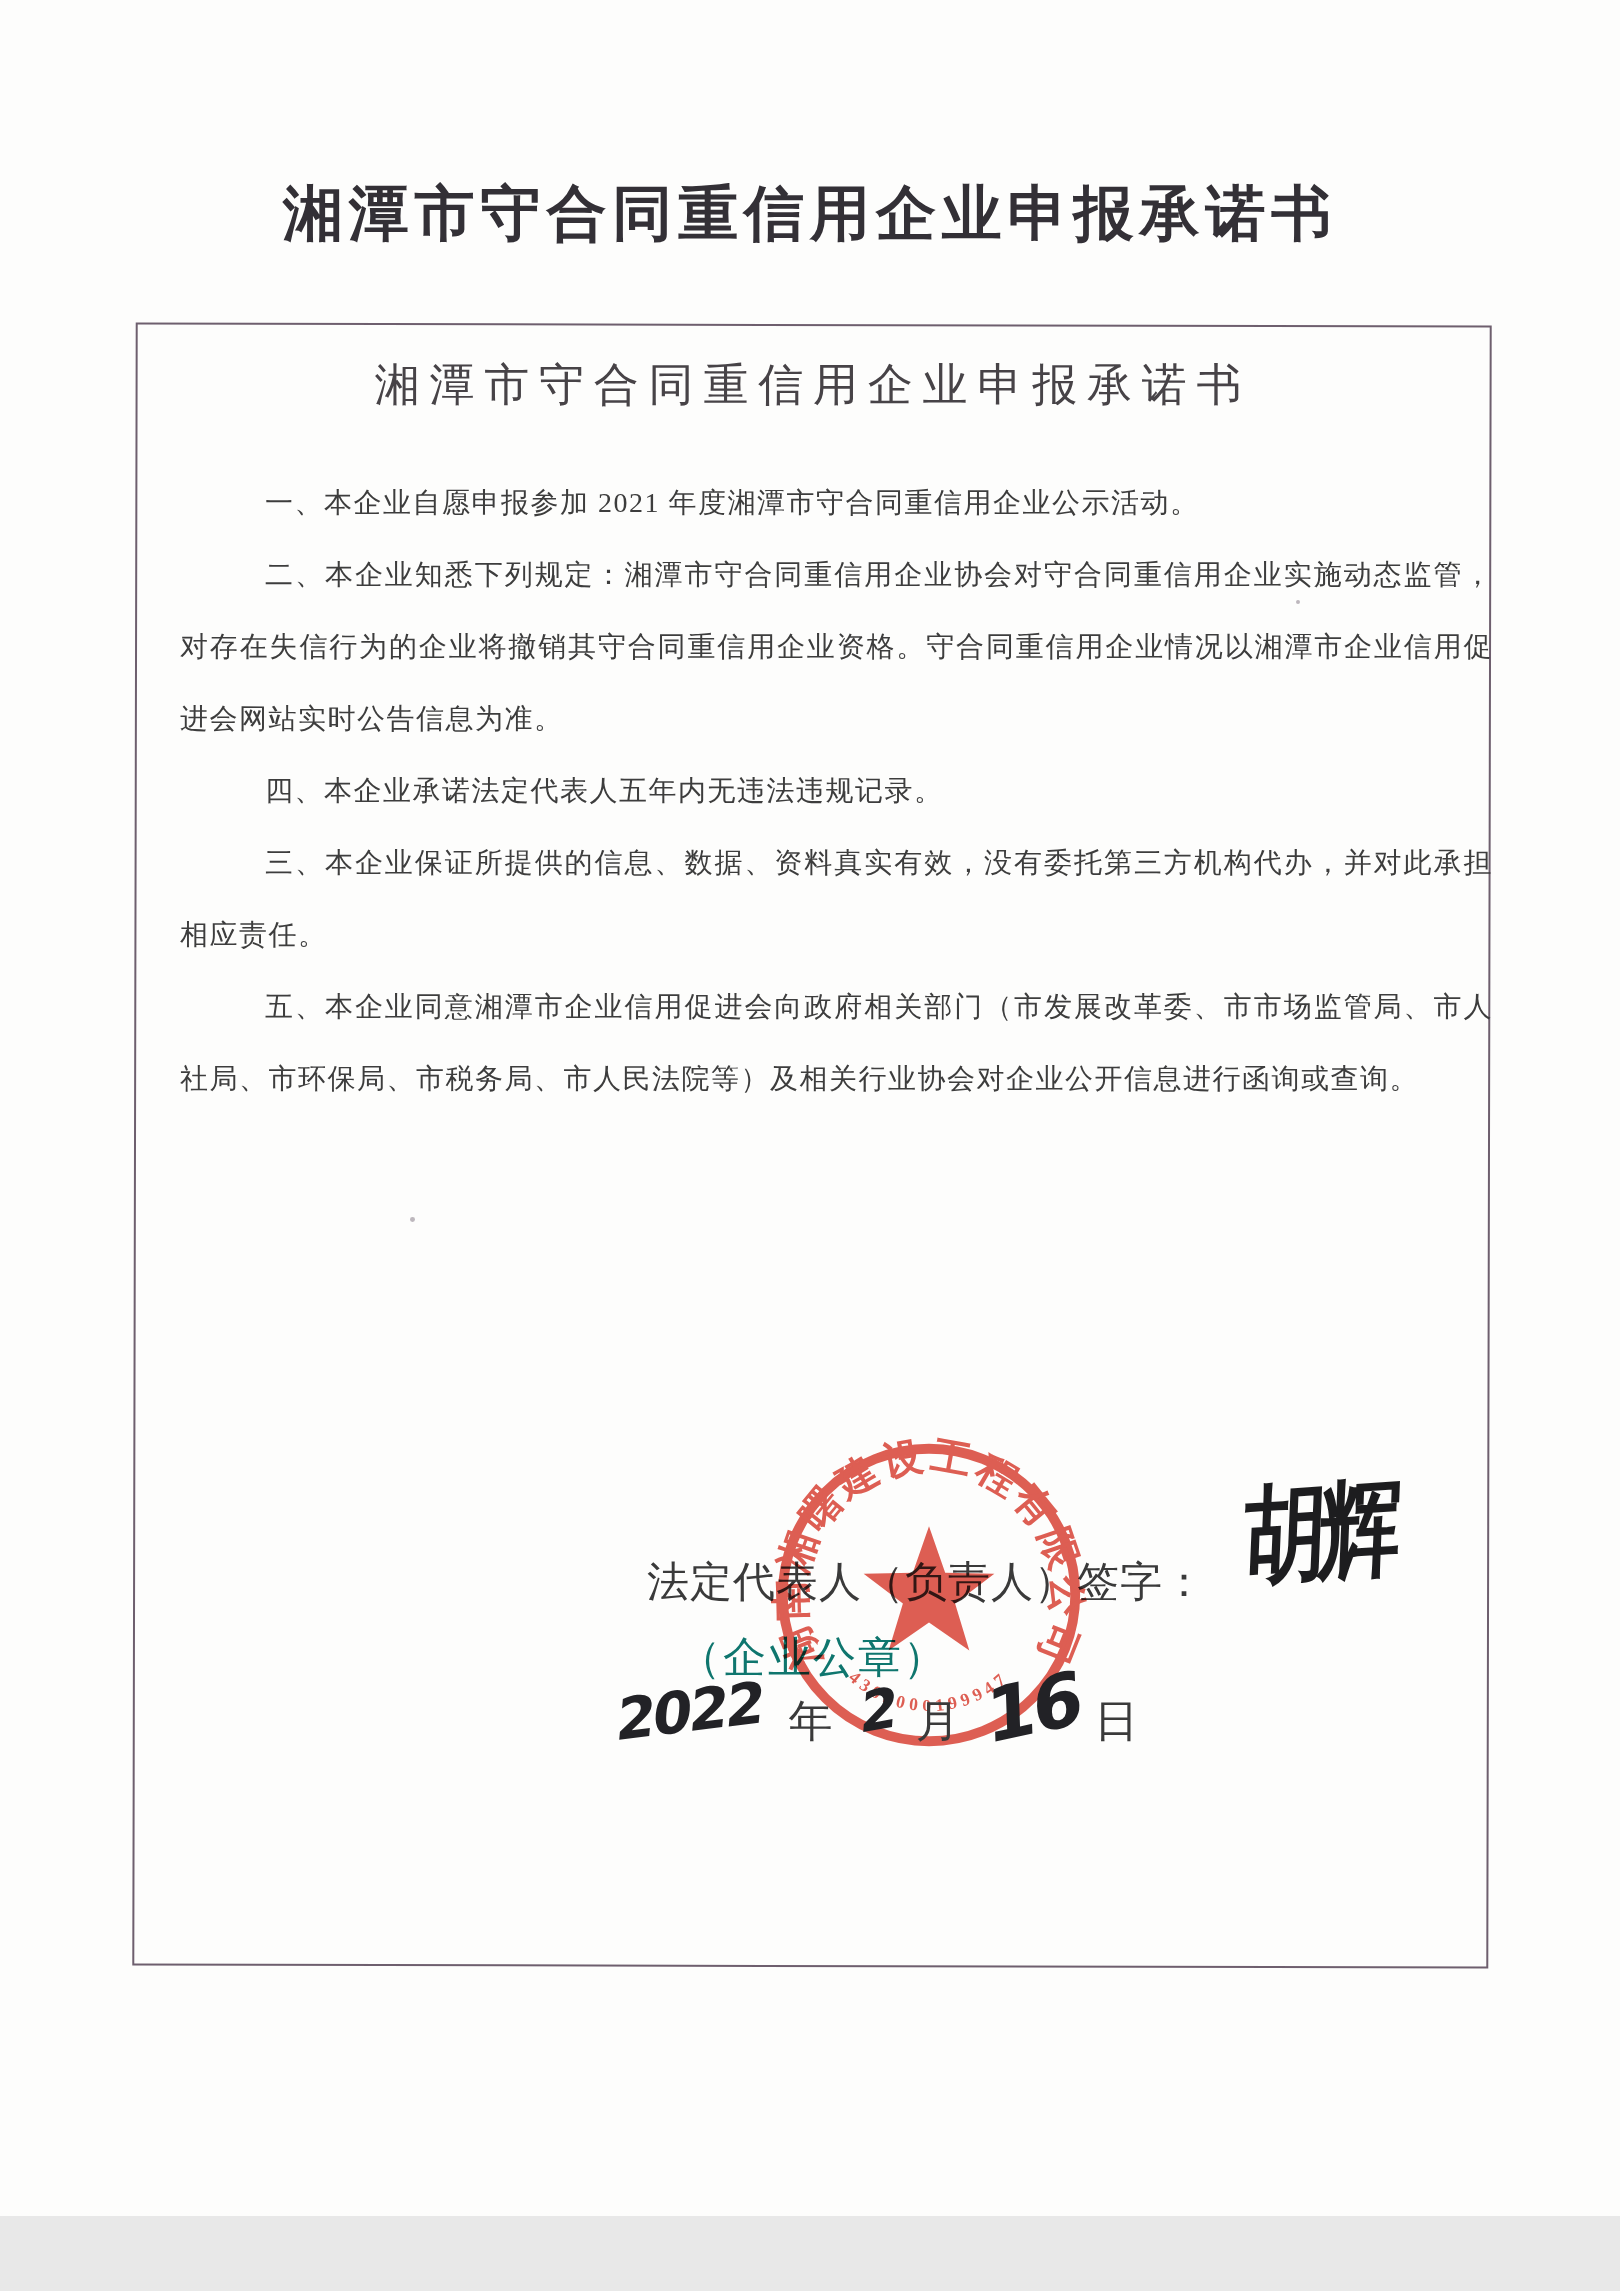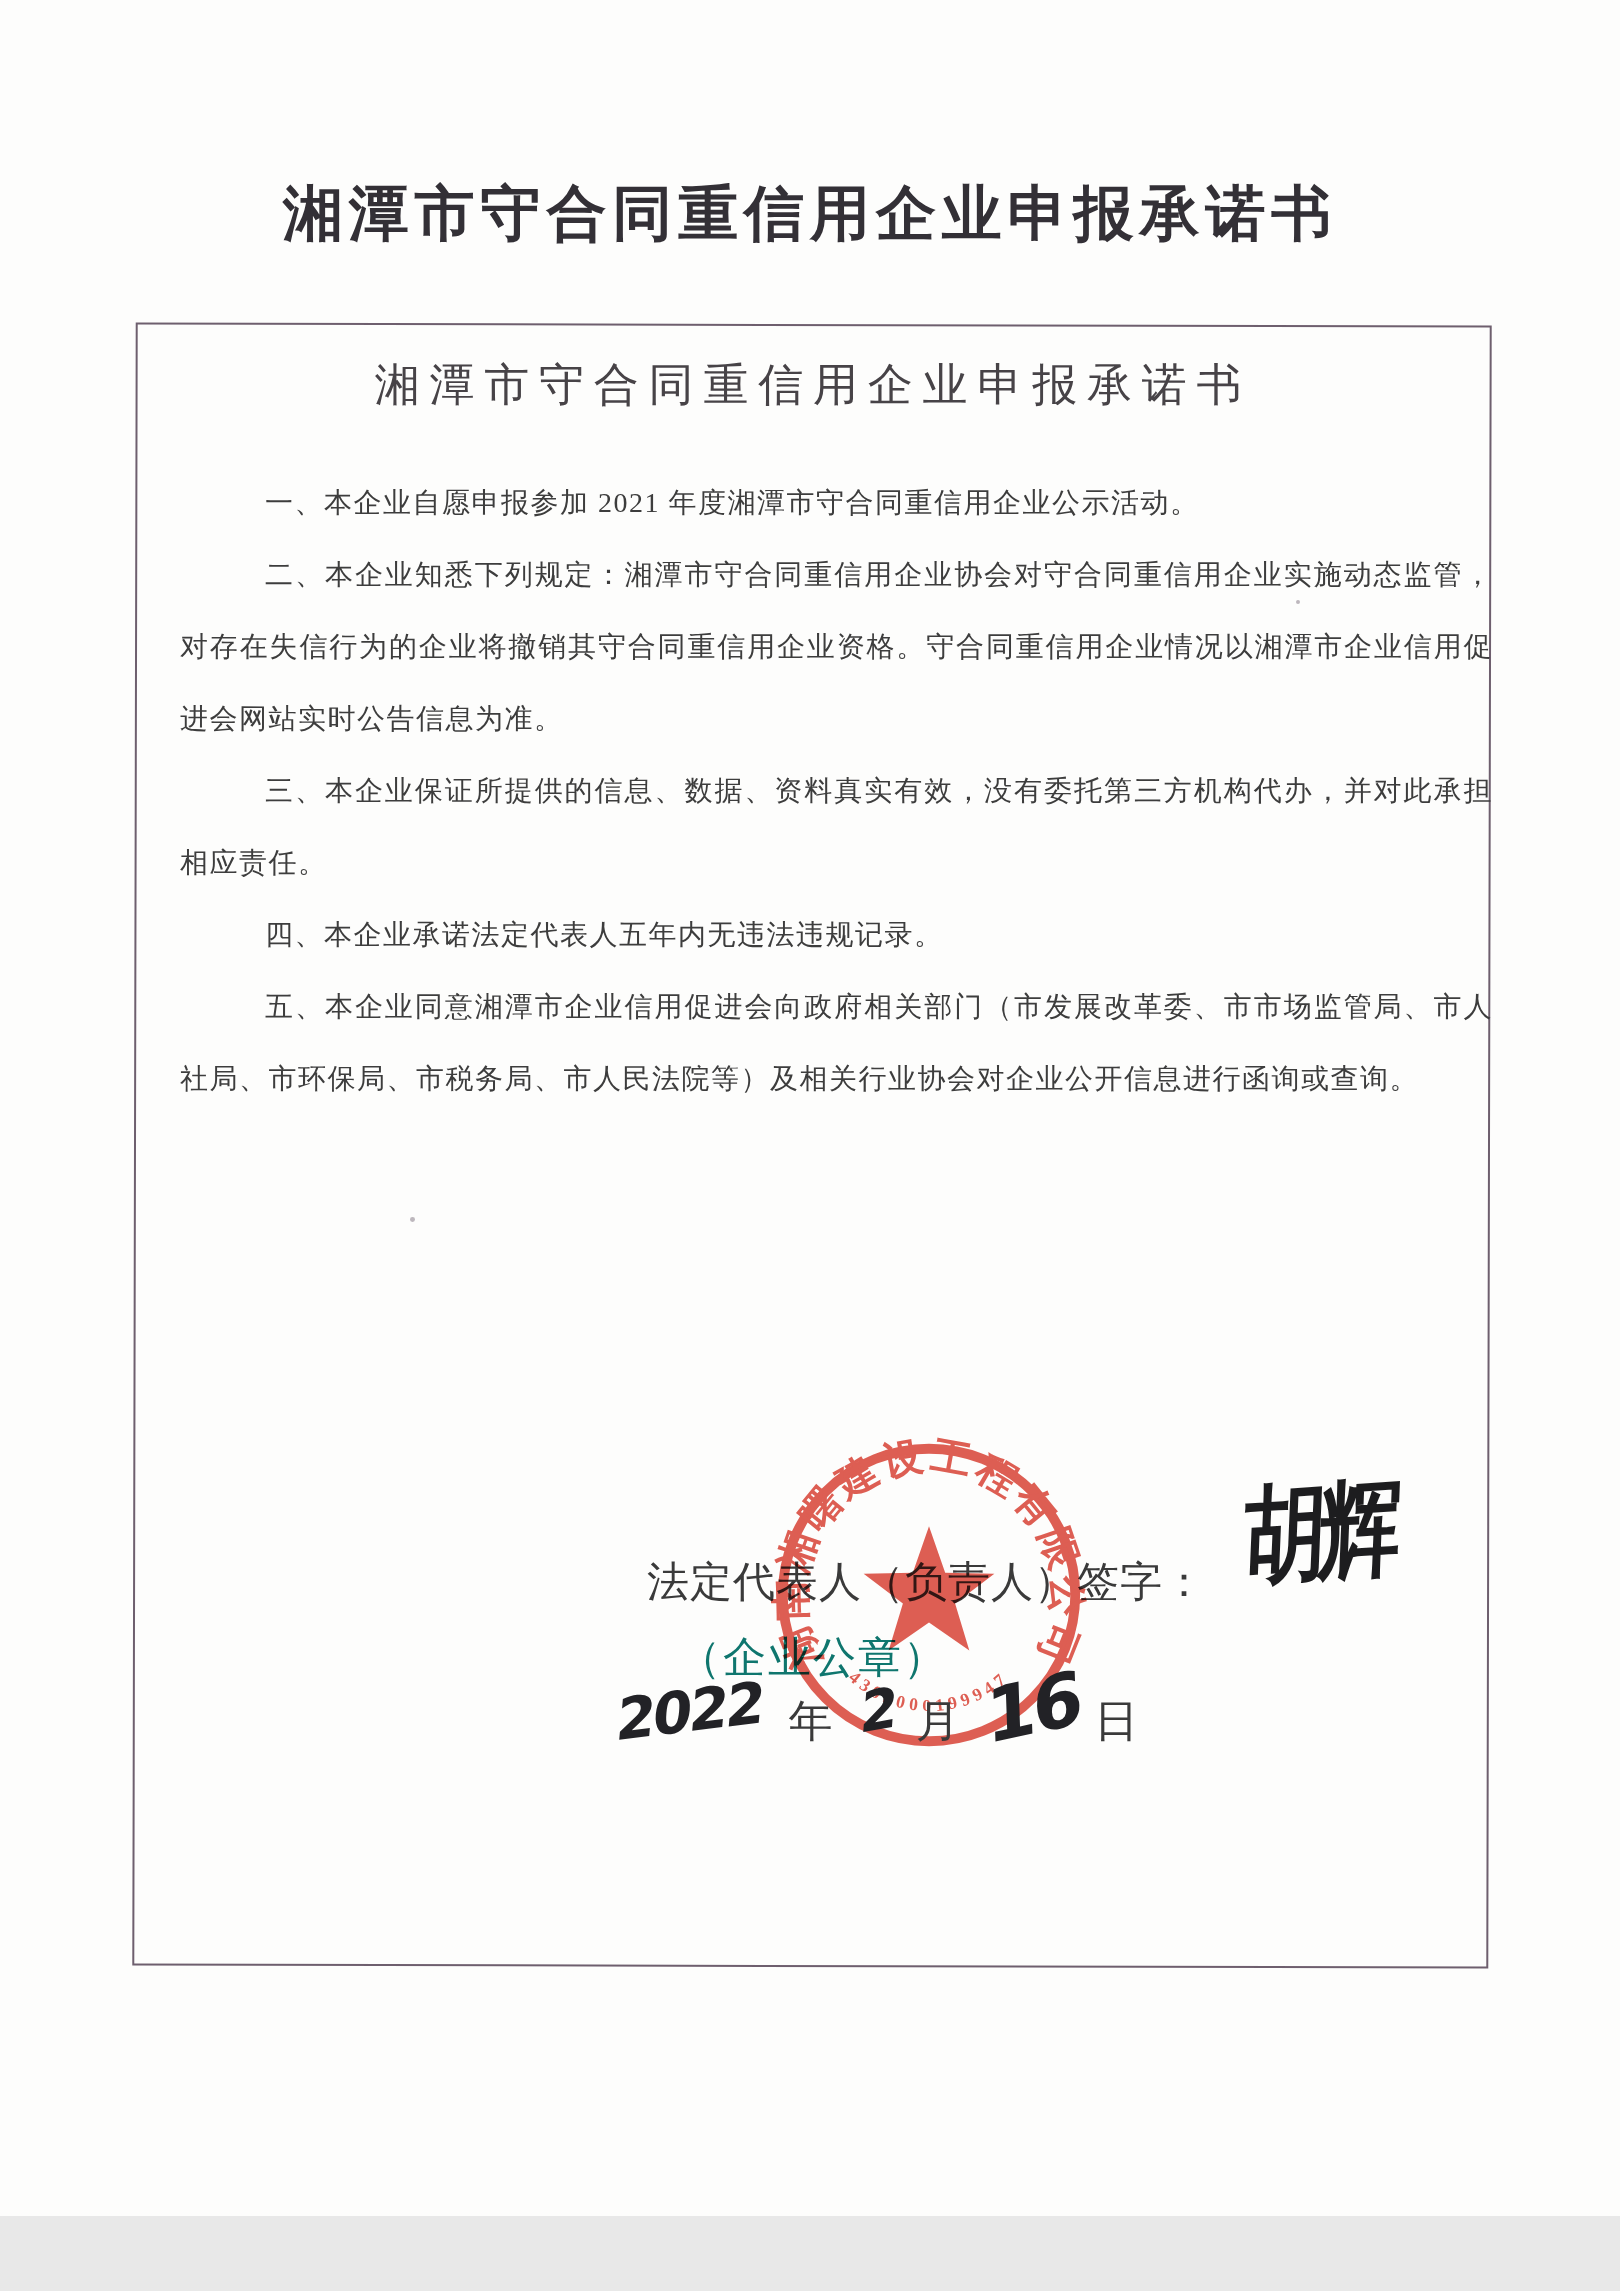"三、本企业保证所提供的信息、数据、资料真实有效，没有委托第三方机构代办，并对此承" p { order: before "四、本企业承诺法定代表人五年内无违法违规记录。" -> after "四、本企业承诺法定代表人五年内无违法违规记录。" }
